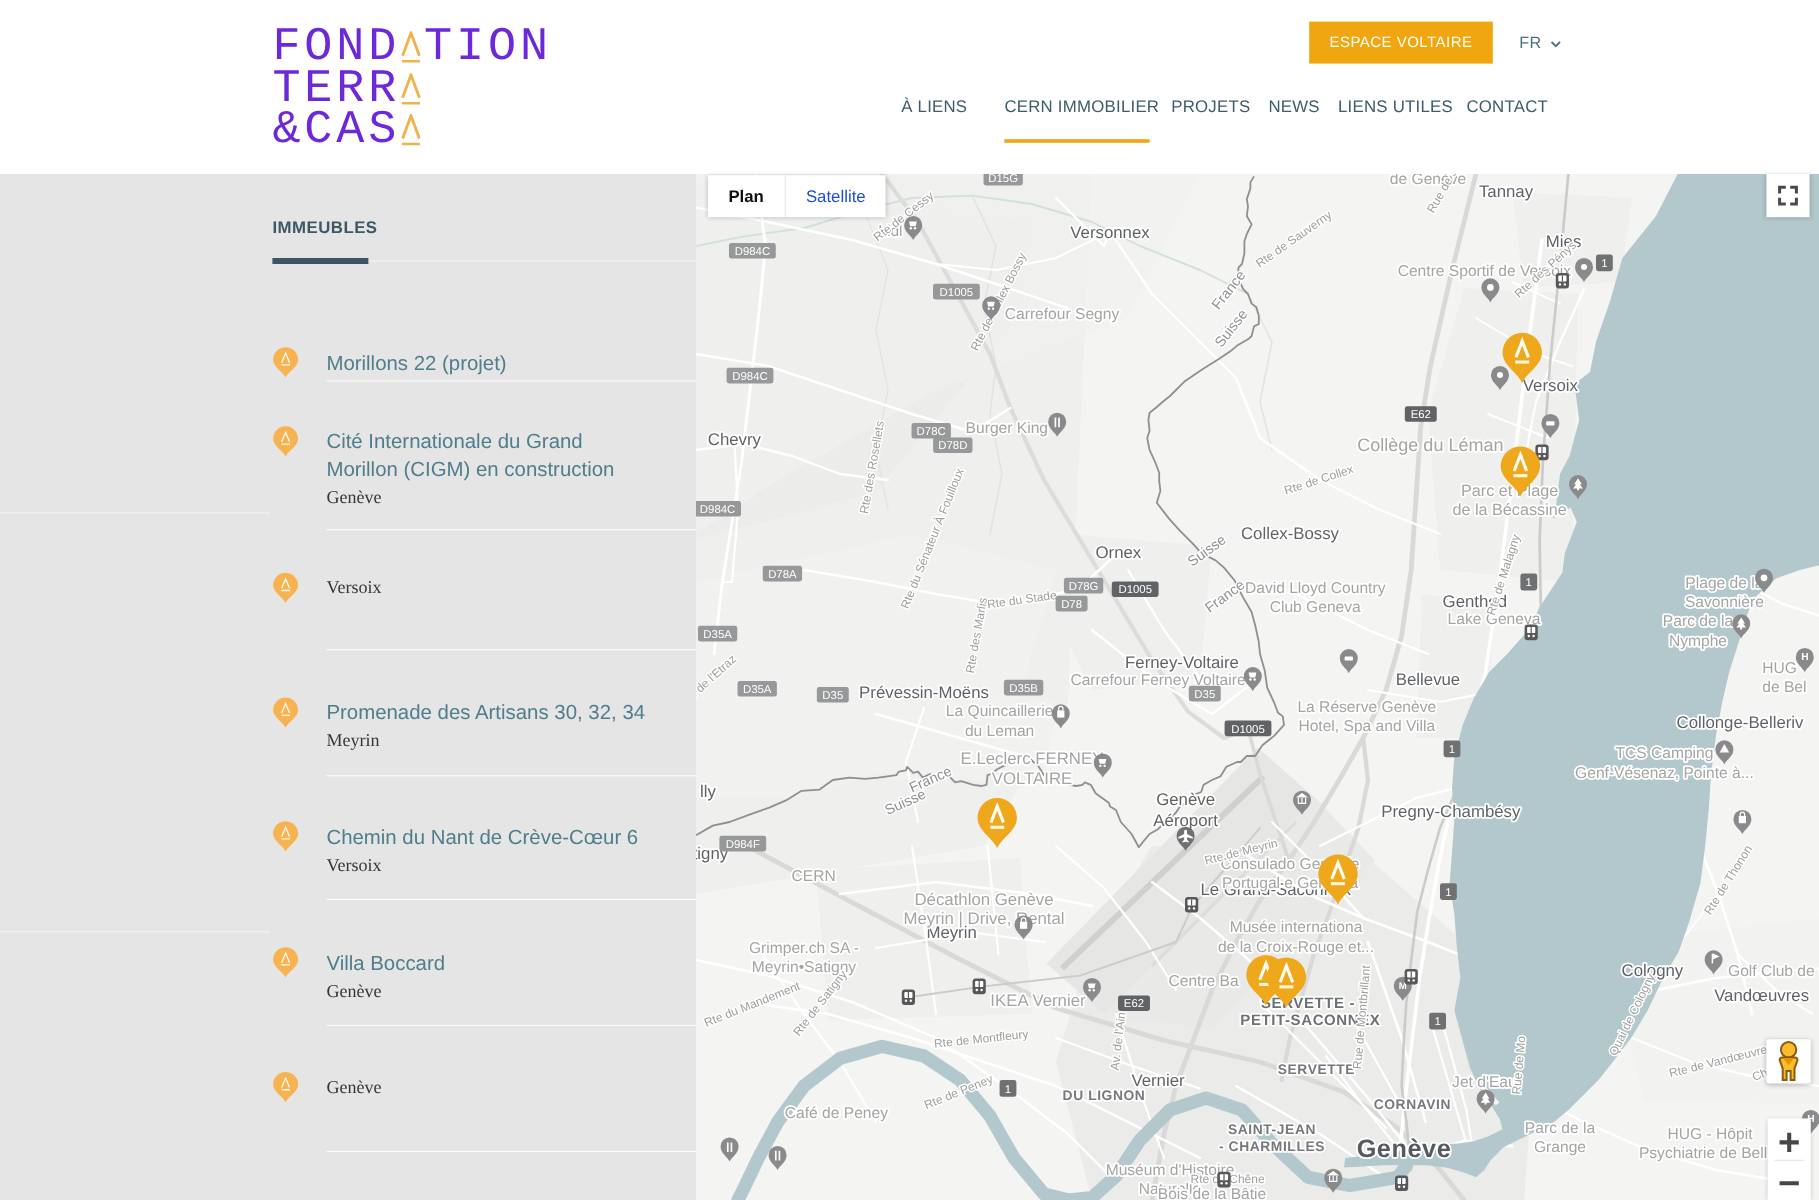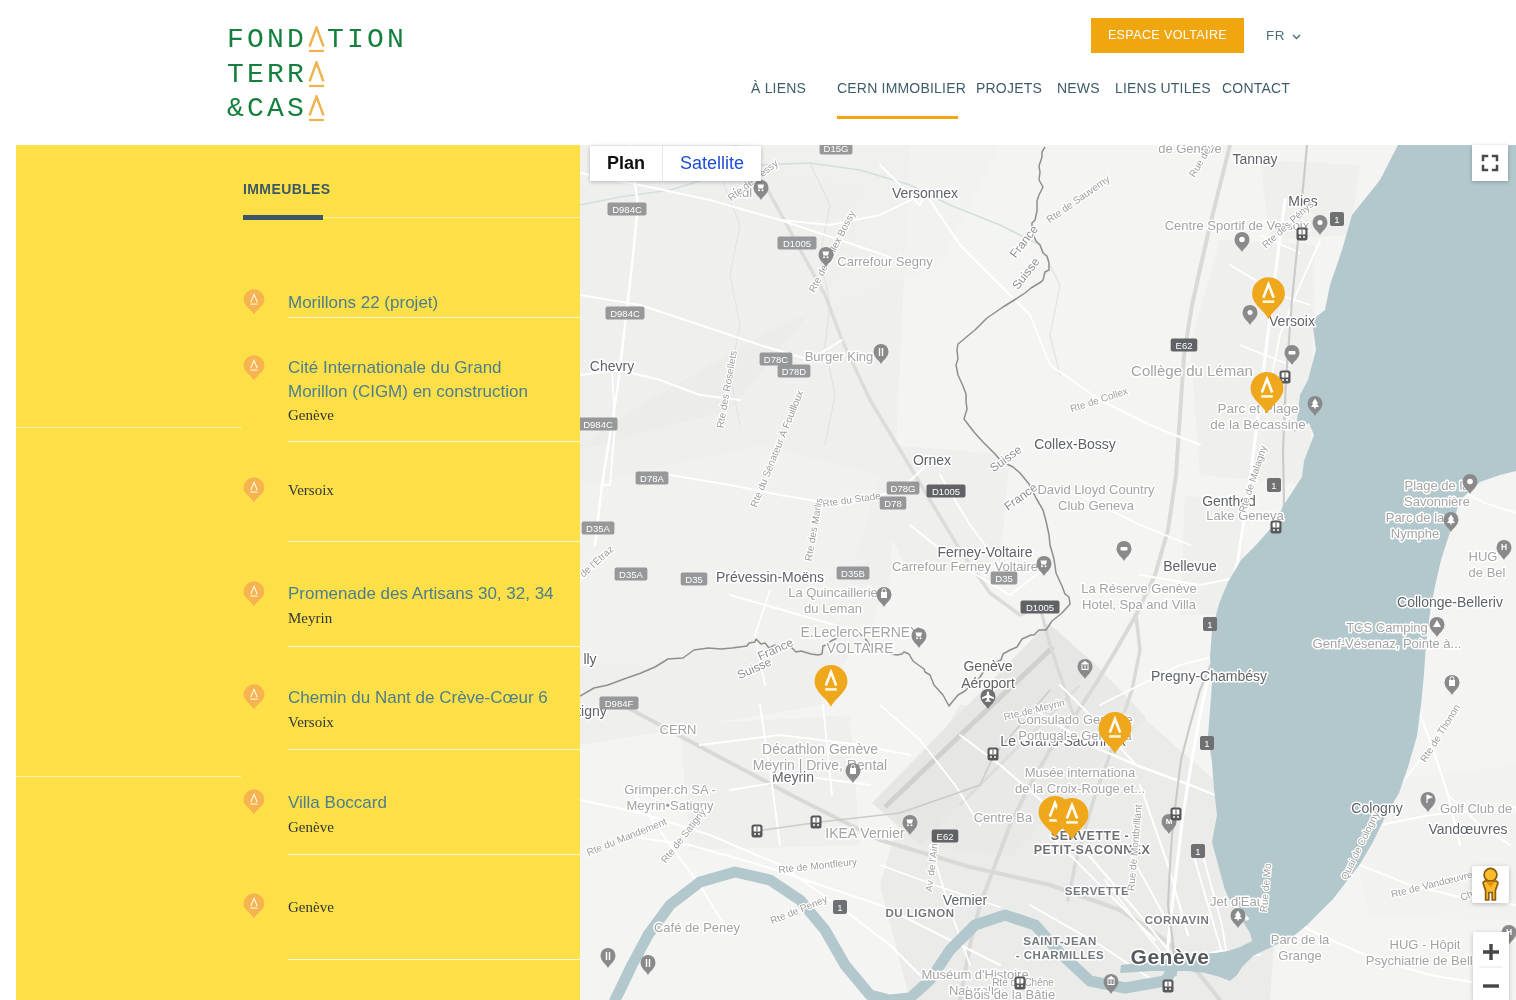"FOND TION" #logo { color: #15803d -> #6d28d9; font-size: 28px -> 39px }
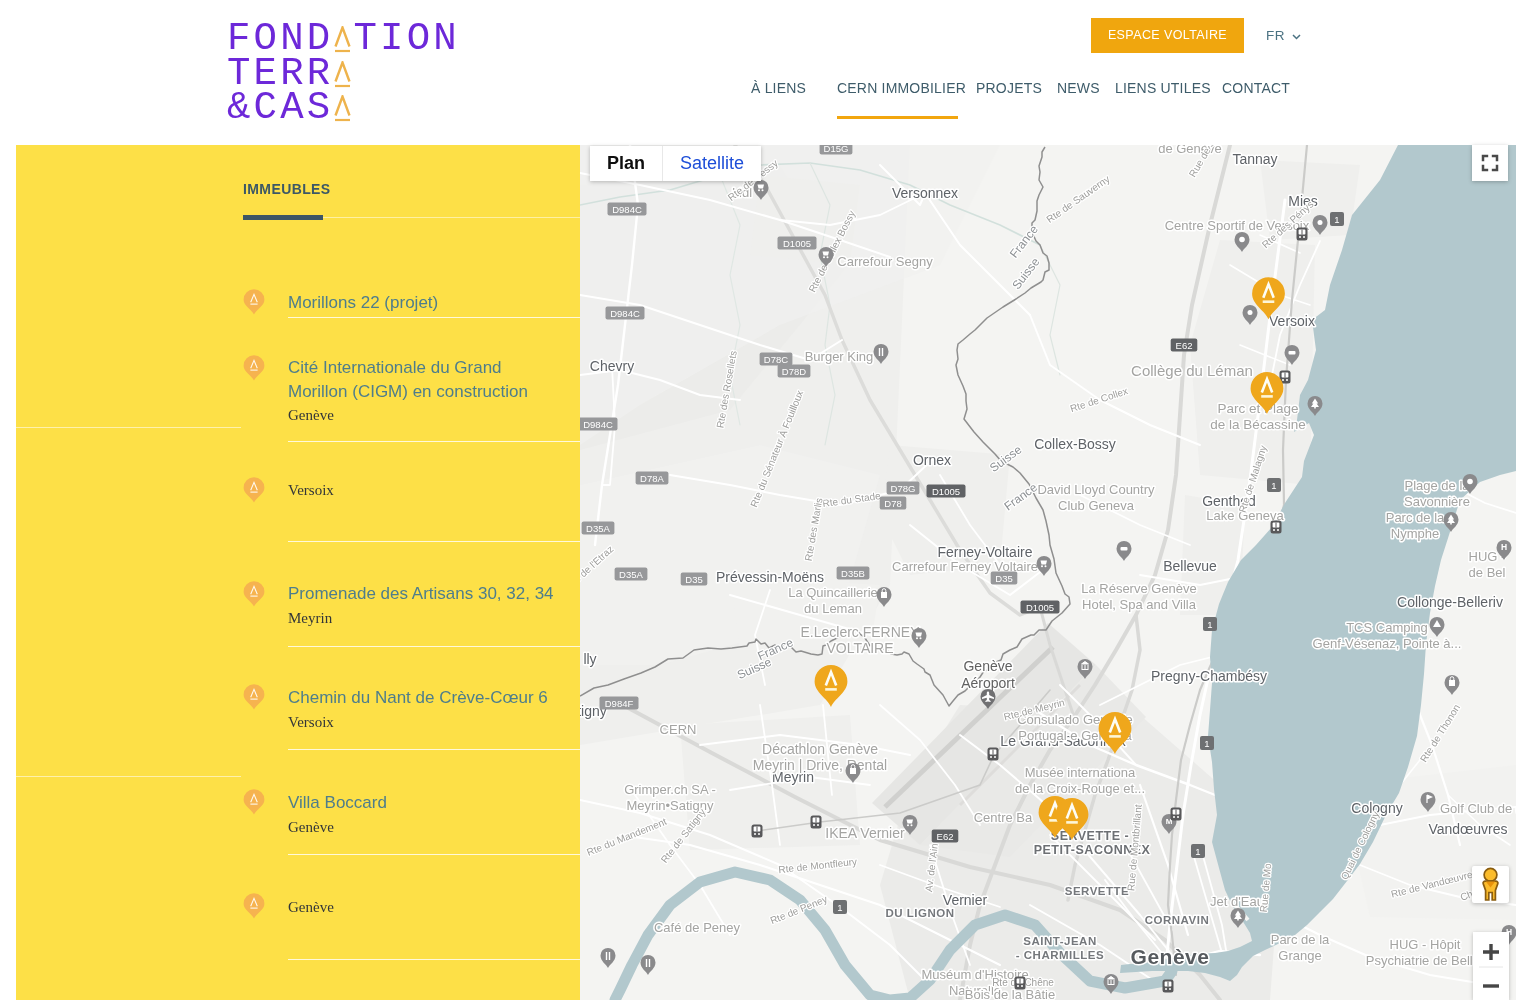"Plan" #plansat .pc { font-size: 18px -> 14px }
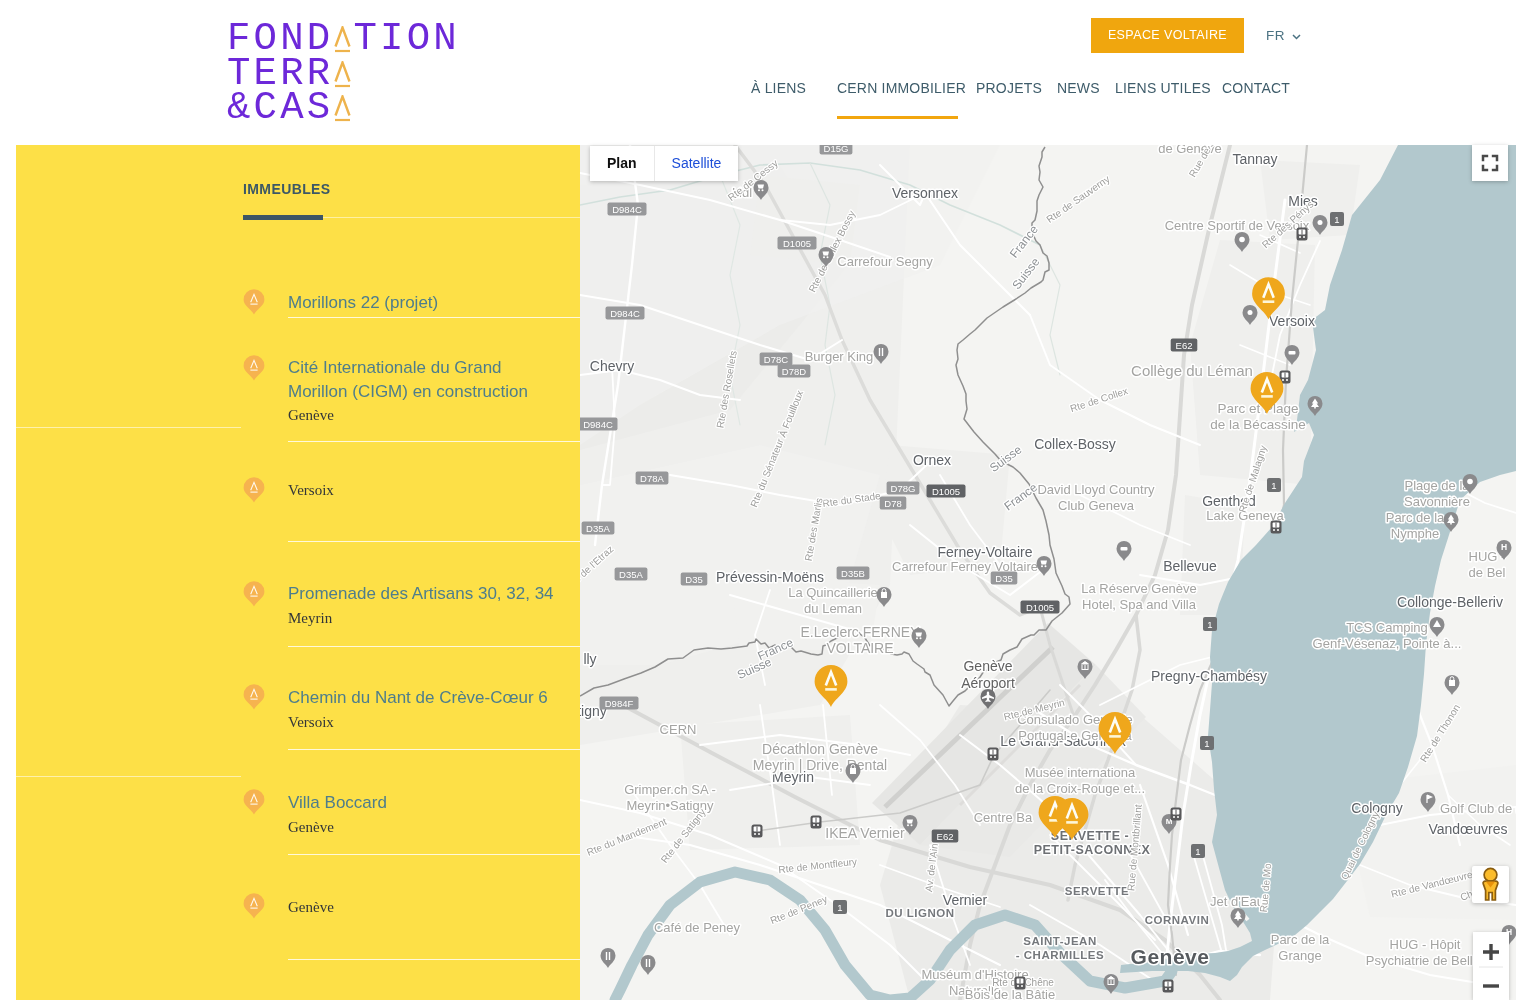"IMMEUBLES" #side { background: #fde047 -> #e5e5e5; left: 16px -> 0 }
